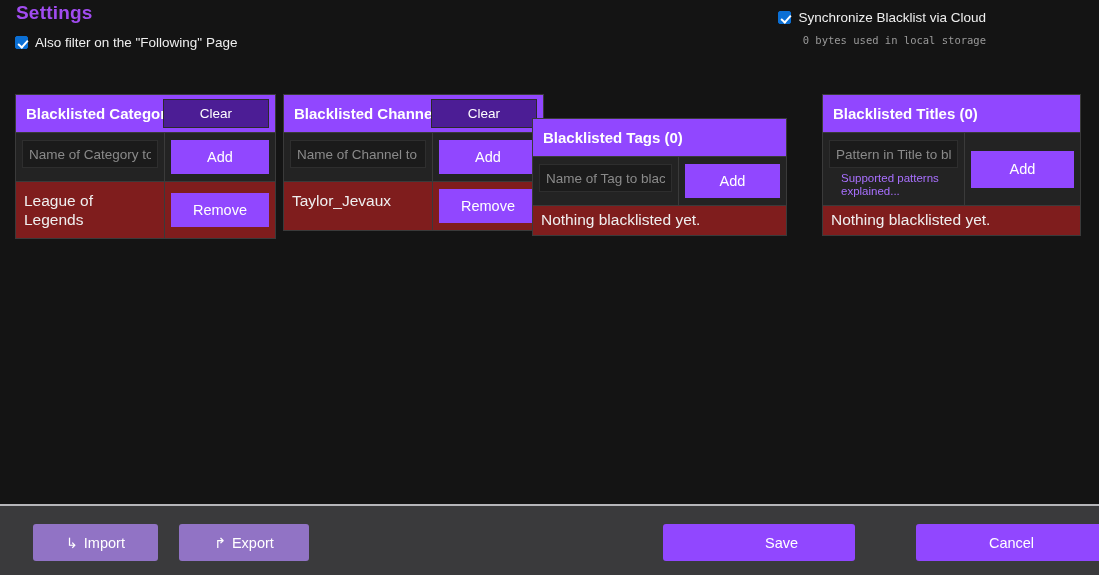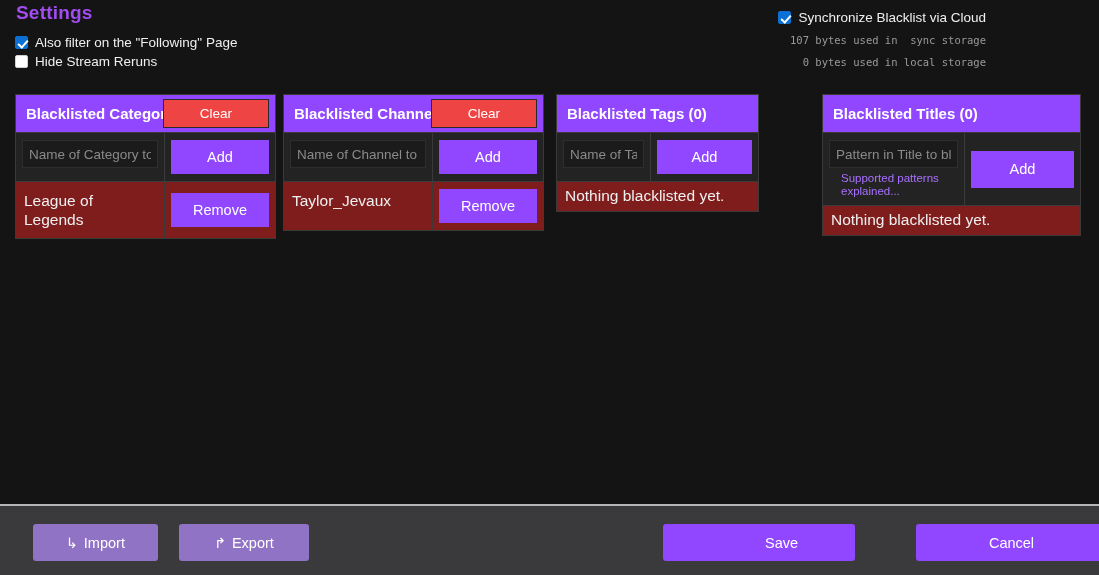"107 bytes used in sync" div.storage { html: <div>107 bytes used in sync storage</div> -> none }
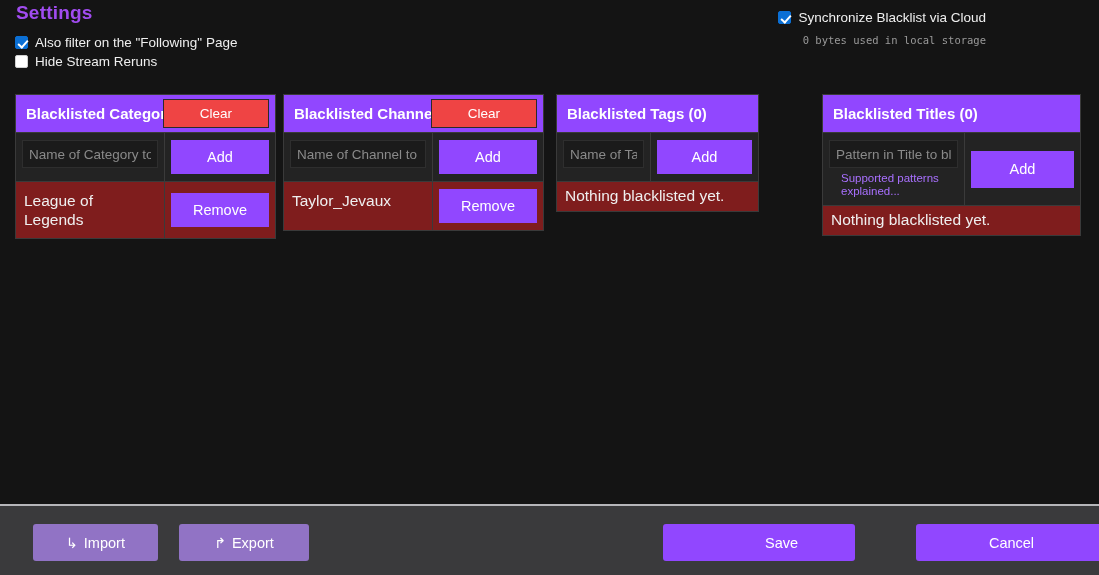"Hide Stream Reruns" div.opt-row { html: <div> <span></span> <span>Hide Stream Reruns</span> </div> -> none }
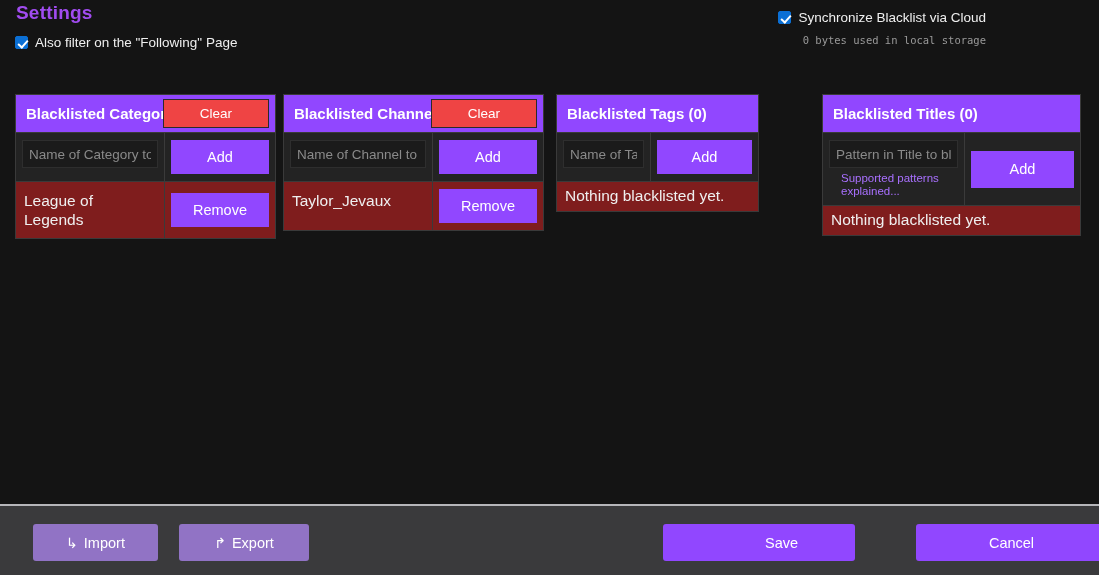"Clear" .clear-btn { background: #ef4444 -> #4c1d95 }
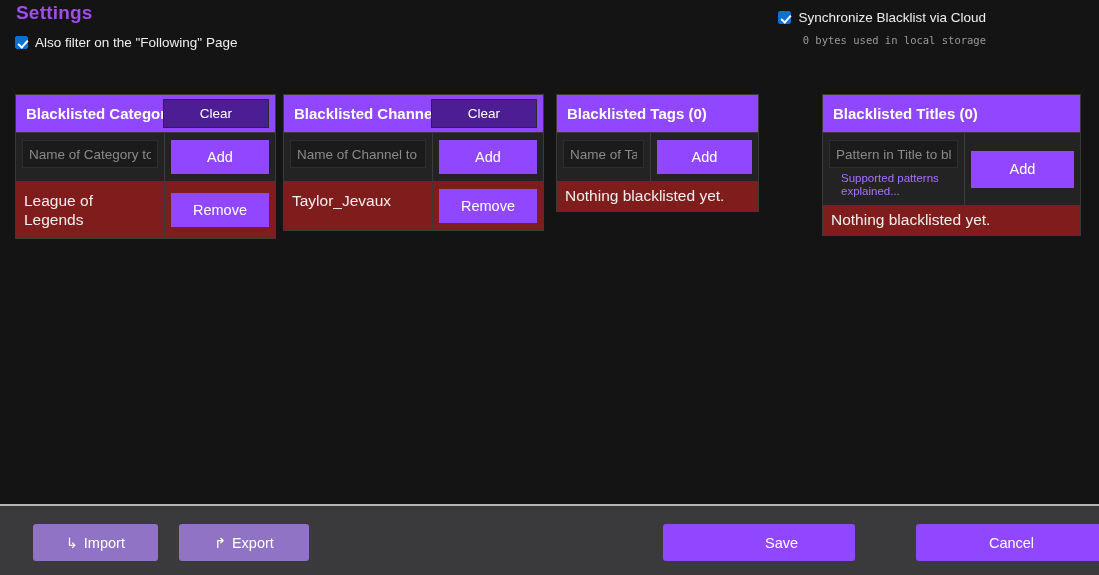"Blacklisted Tags (0)" .panel.p3 { left: 556px -> 532px; margin-top: none -> 24px; width: 203px -> 255px }
